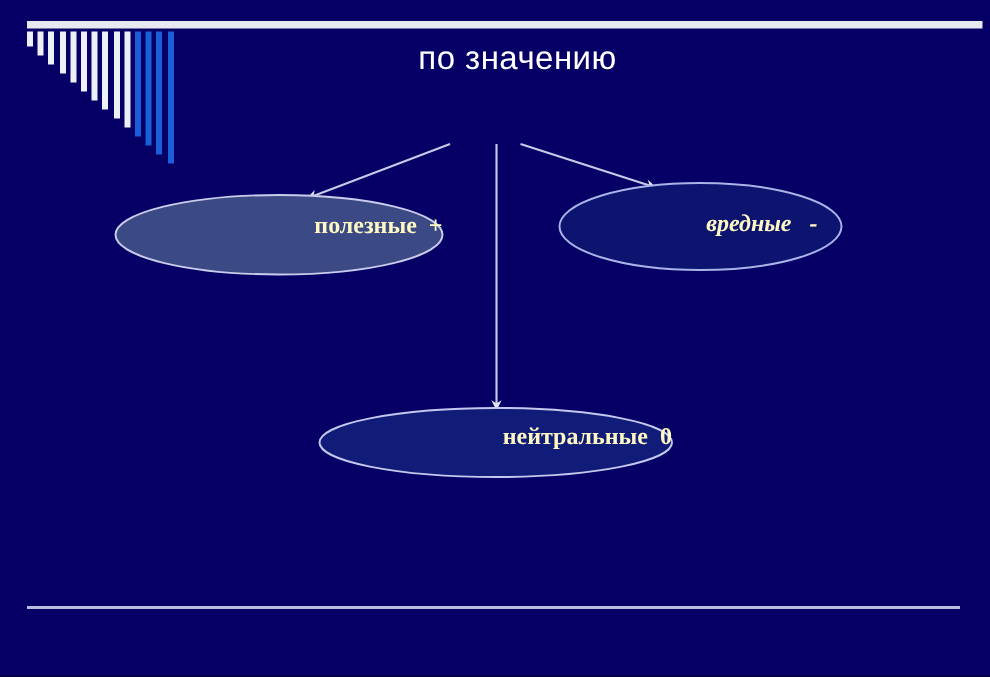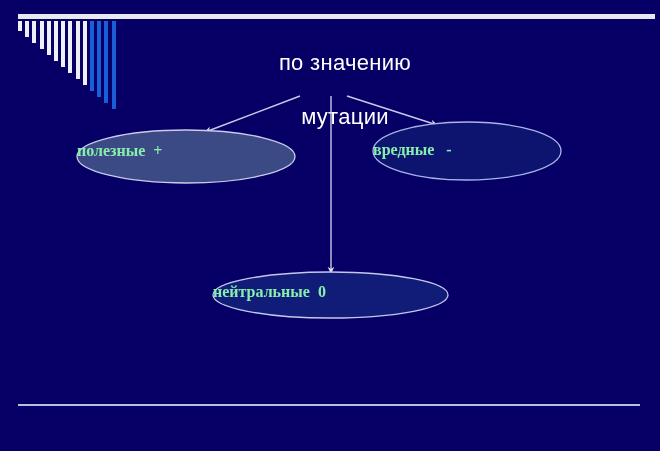"по значению" #title-block .title-line { margin-top: 24px -> none }
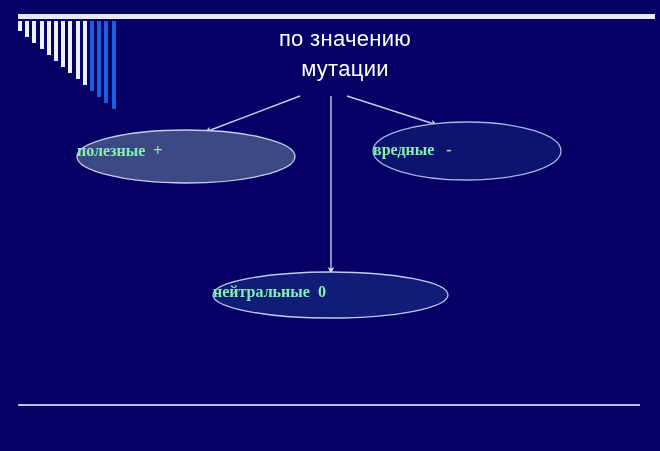"мутации" span.title-line { html: <span>мутации</span> -> none }
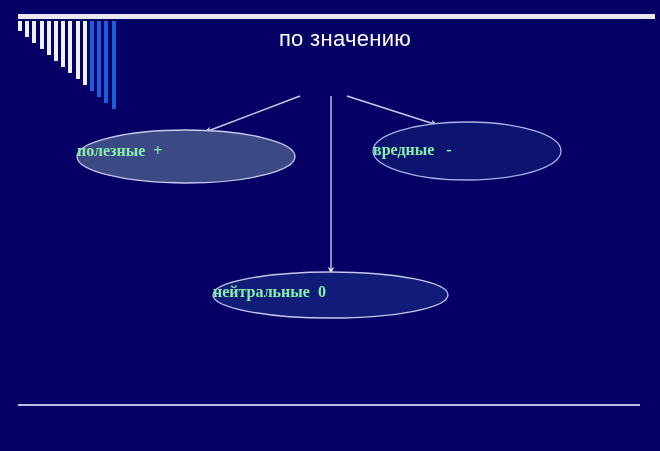"полезные +" .node-label { color: #86efac -> #fef9c3; text-align: left -> right }
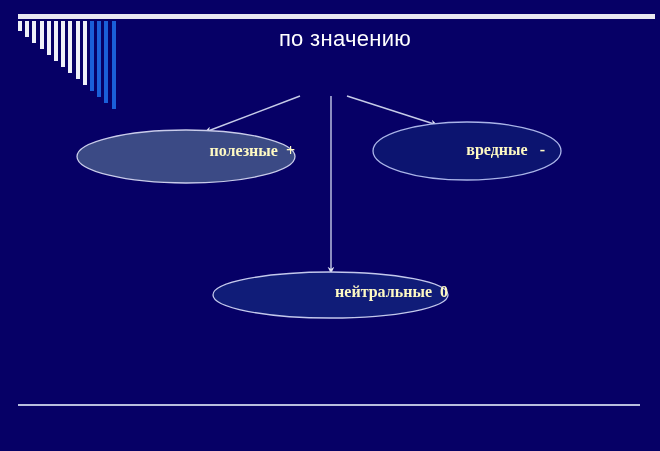"вредные -" #label-harmful { font-style: none -> italic }
